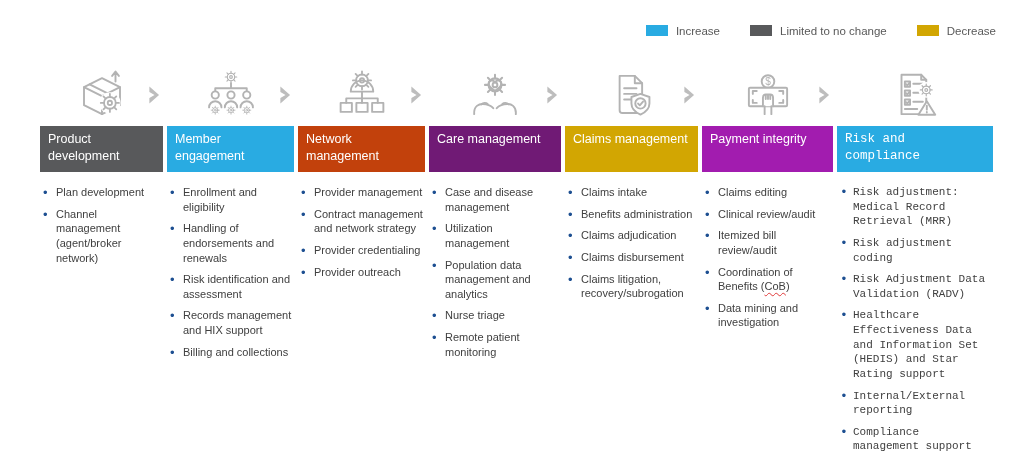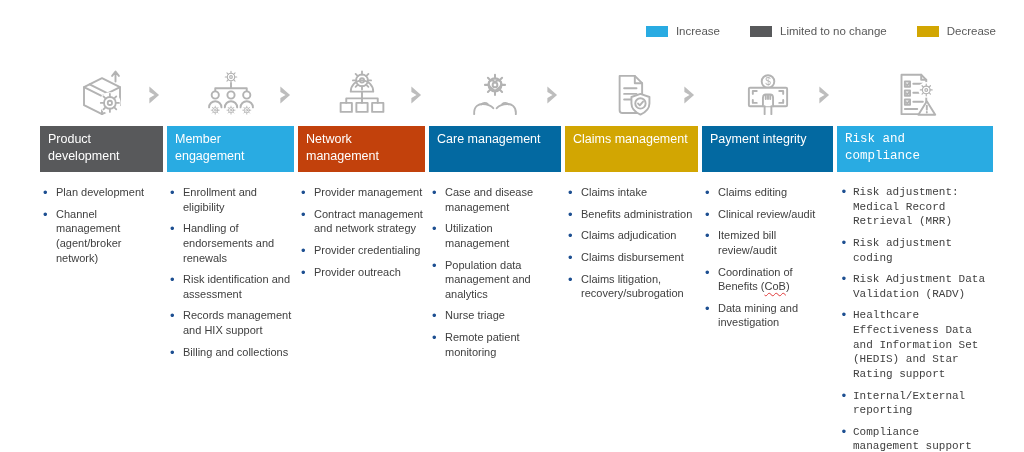"Increase" .legend-item { align-items: center -> flex-start }
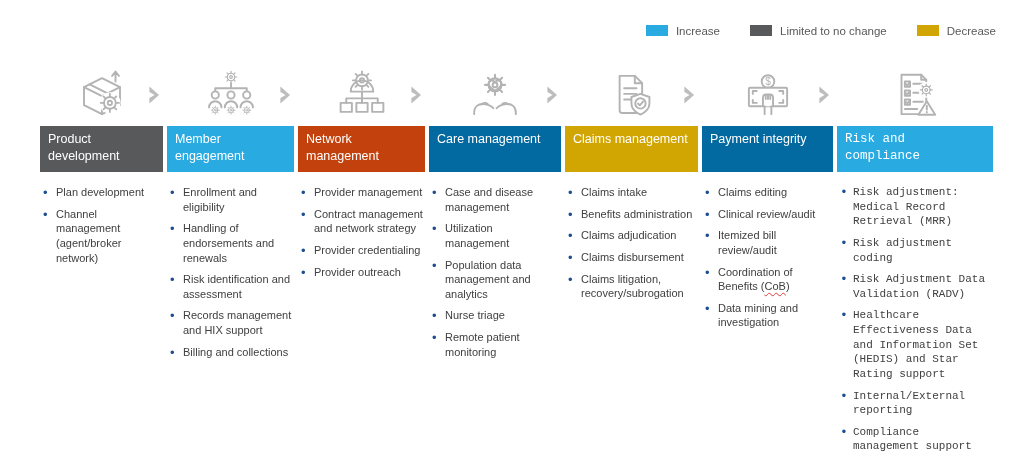"Care management" div.col-header { background: #0369a1 -> #701a75 }
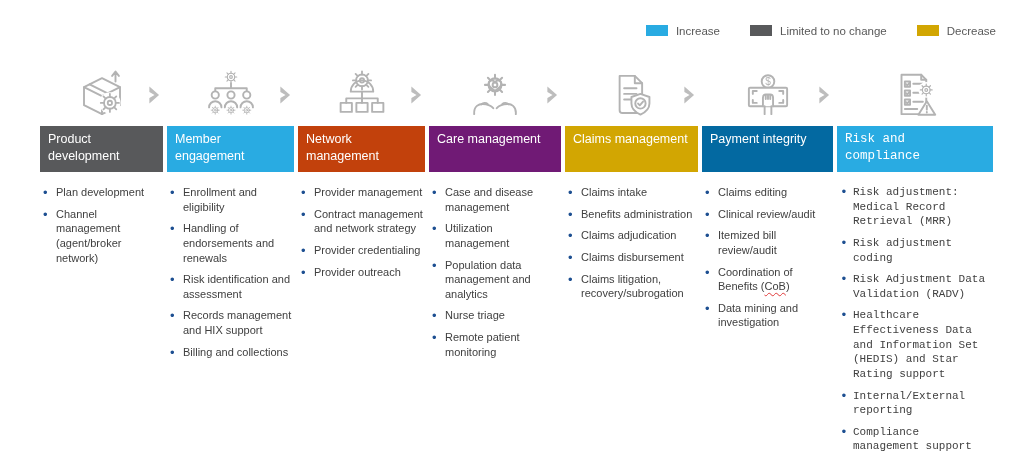"Payment integrity" div.col-header { background: #0369a1 -> #a21caf }
